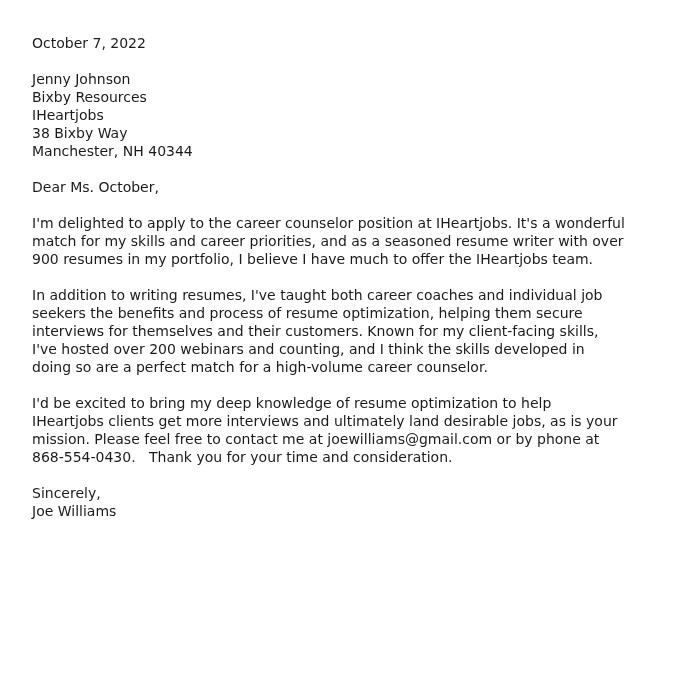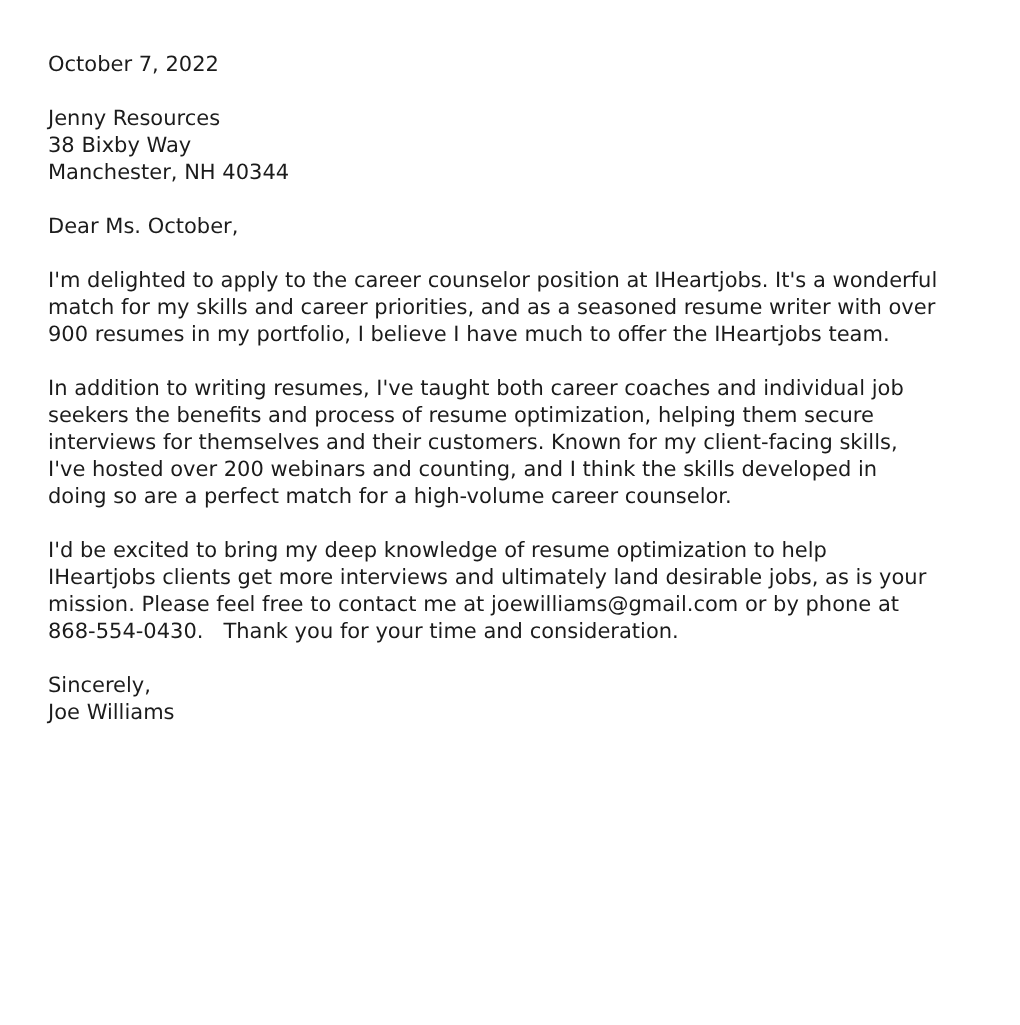"Jenny Johnson" div.line { html: none -> <div>Jenny Johnson</div> }
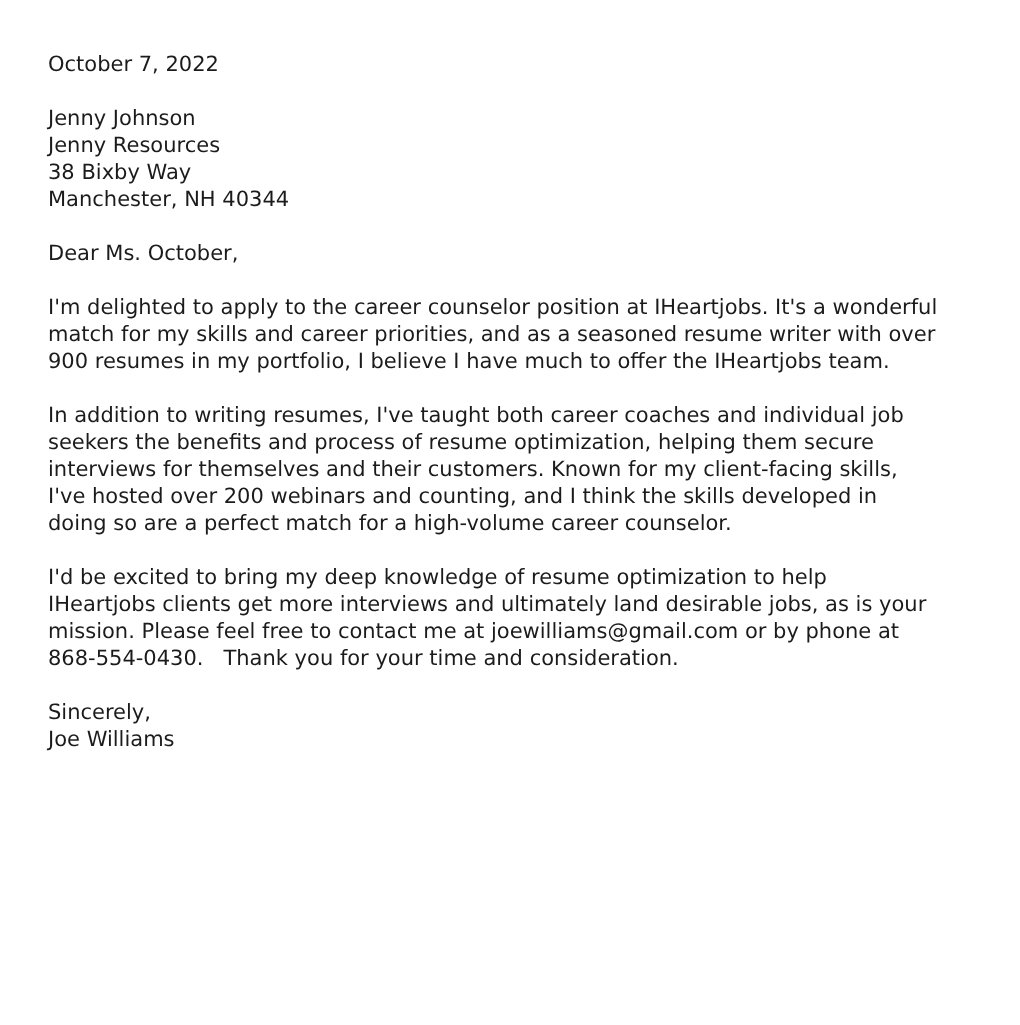"Jenny Resources" div.line { text: Jenny -> Bixby }
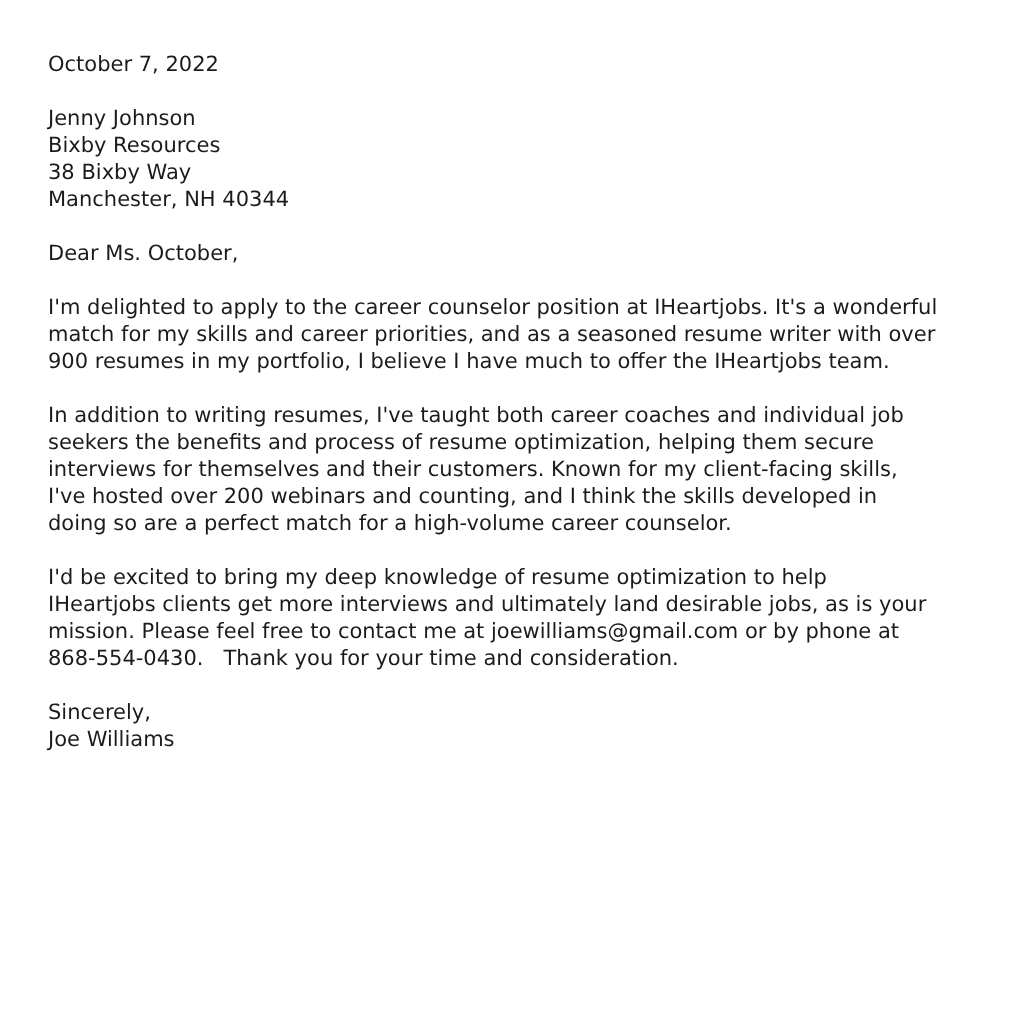"IHeartjobs" div.line { html: none -> <div>IHeartjobs</div> }
